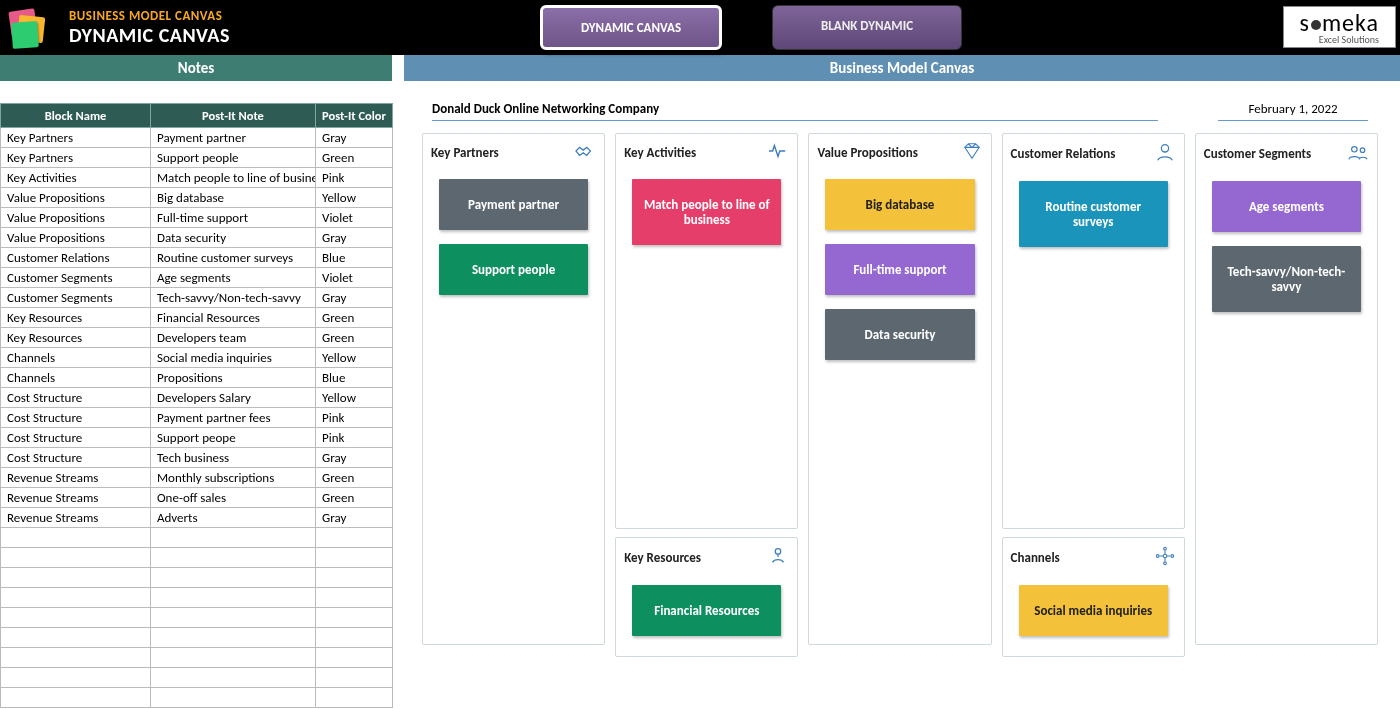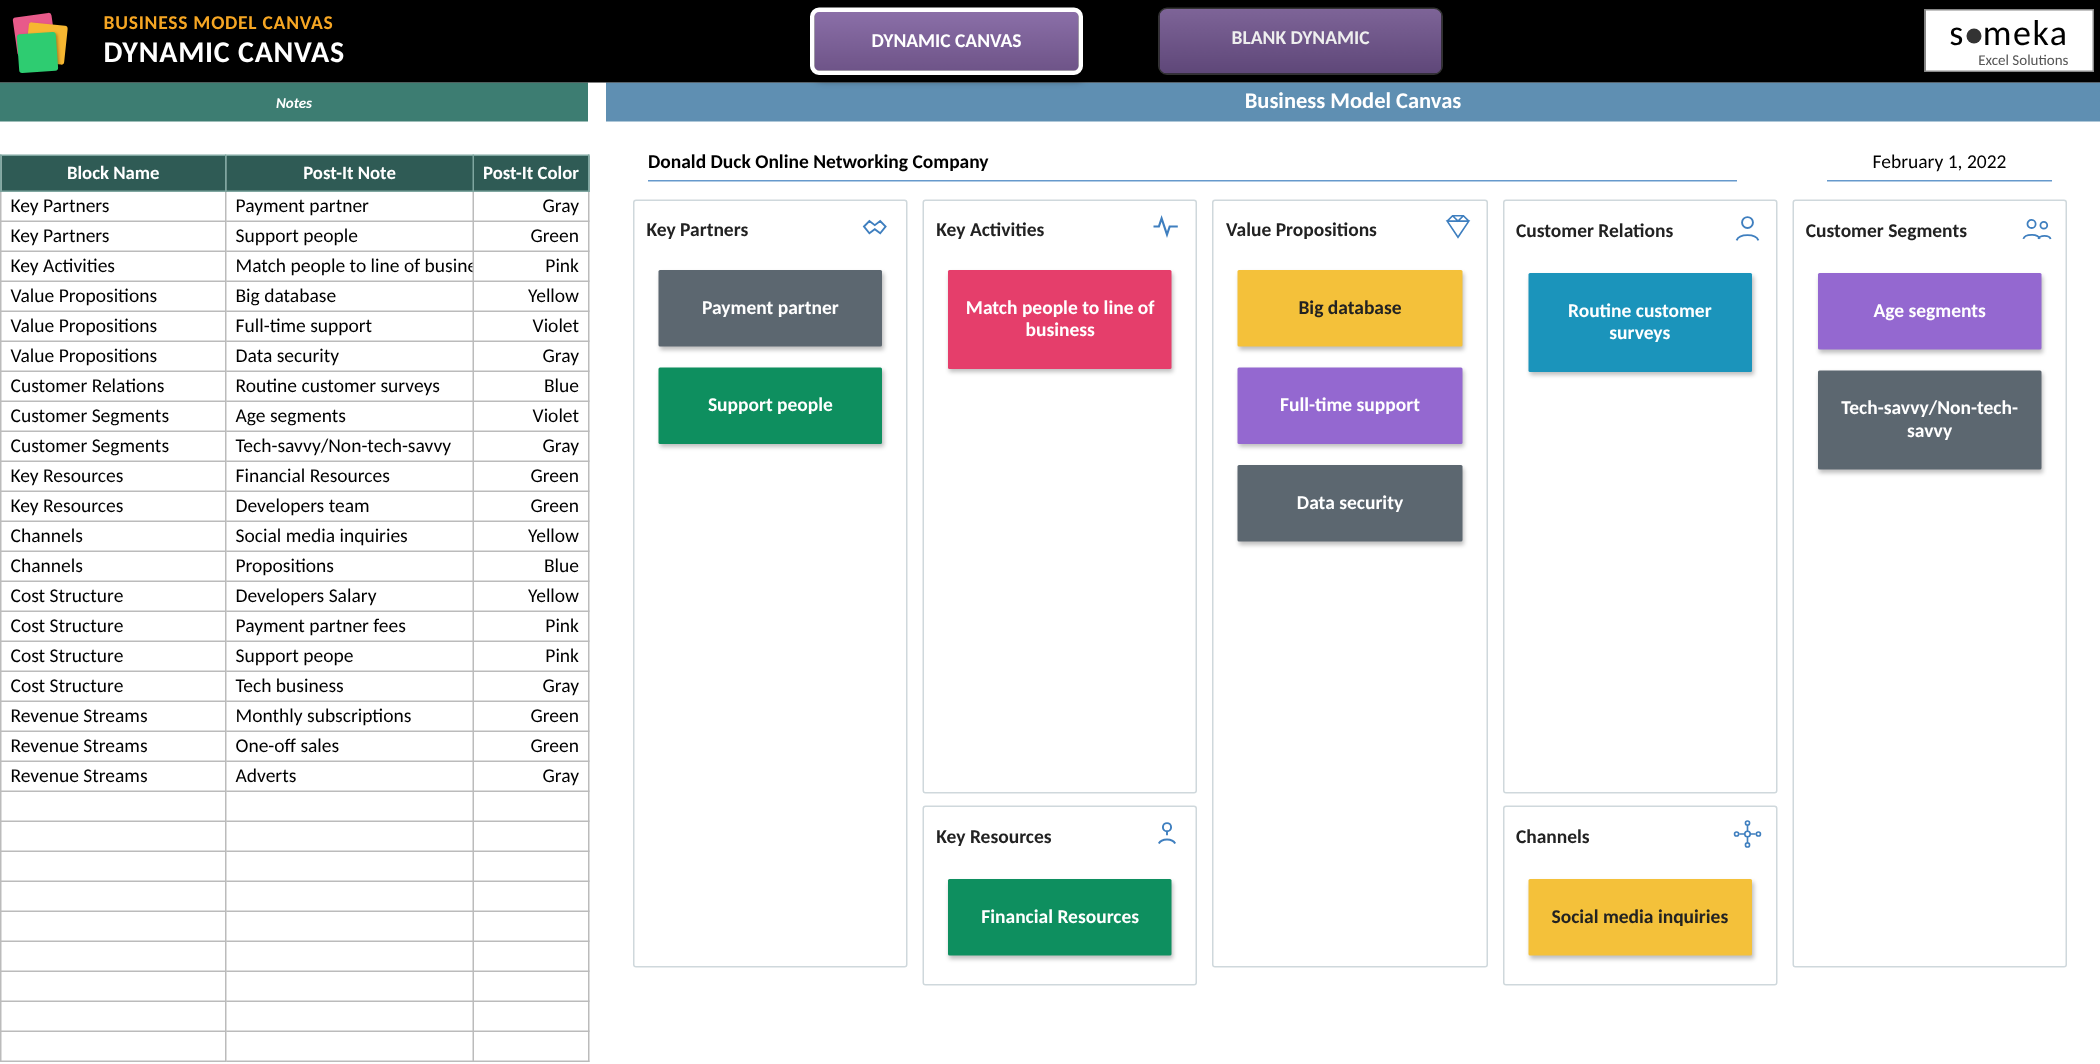"Notes" .sh-notes { font-size: 10px -> 15px; font-style: italic -> none }
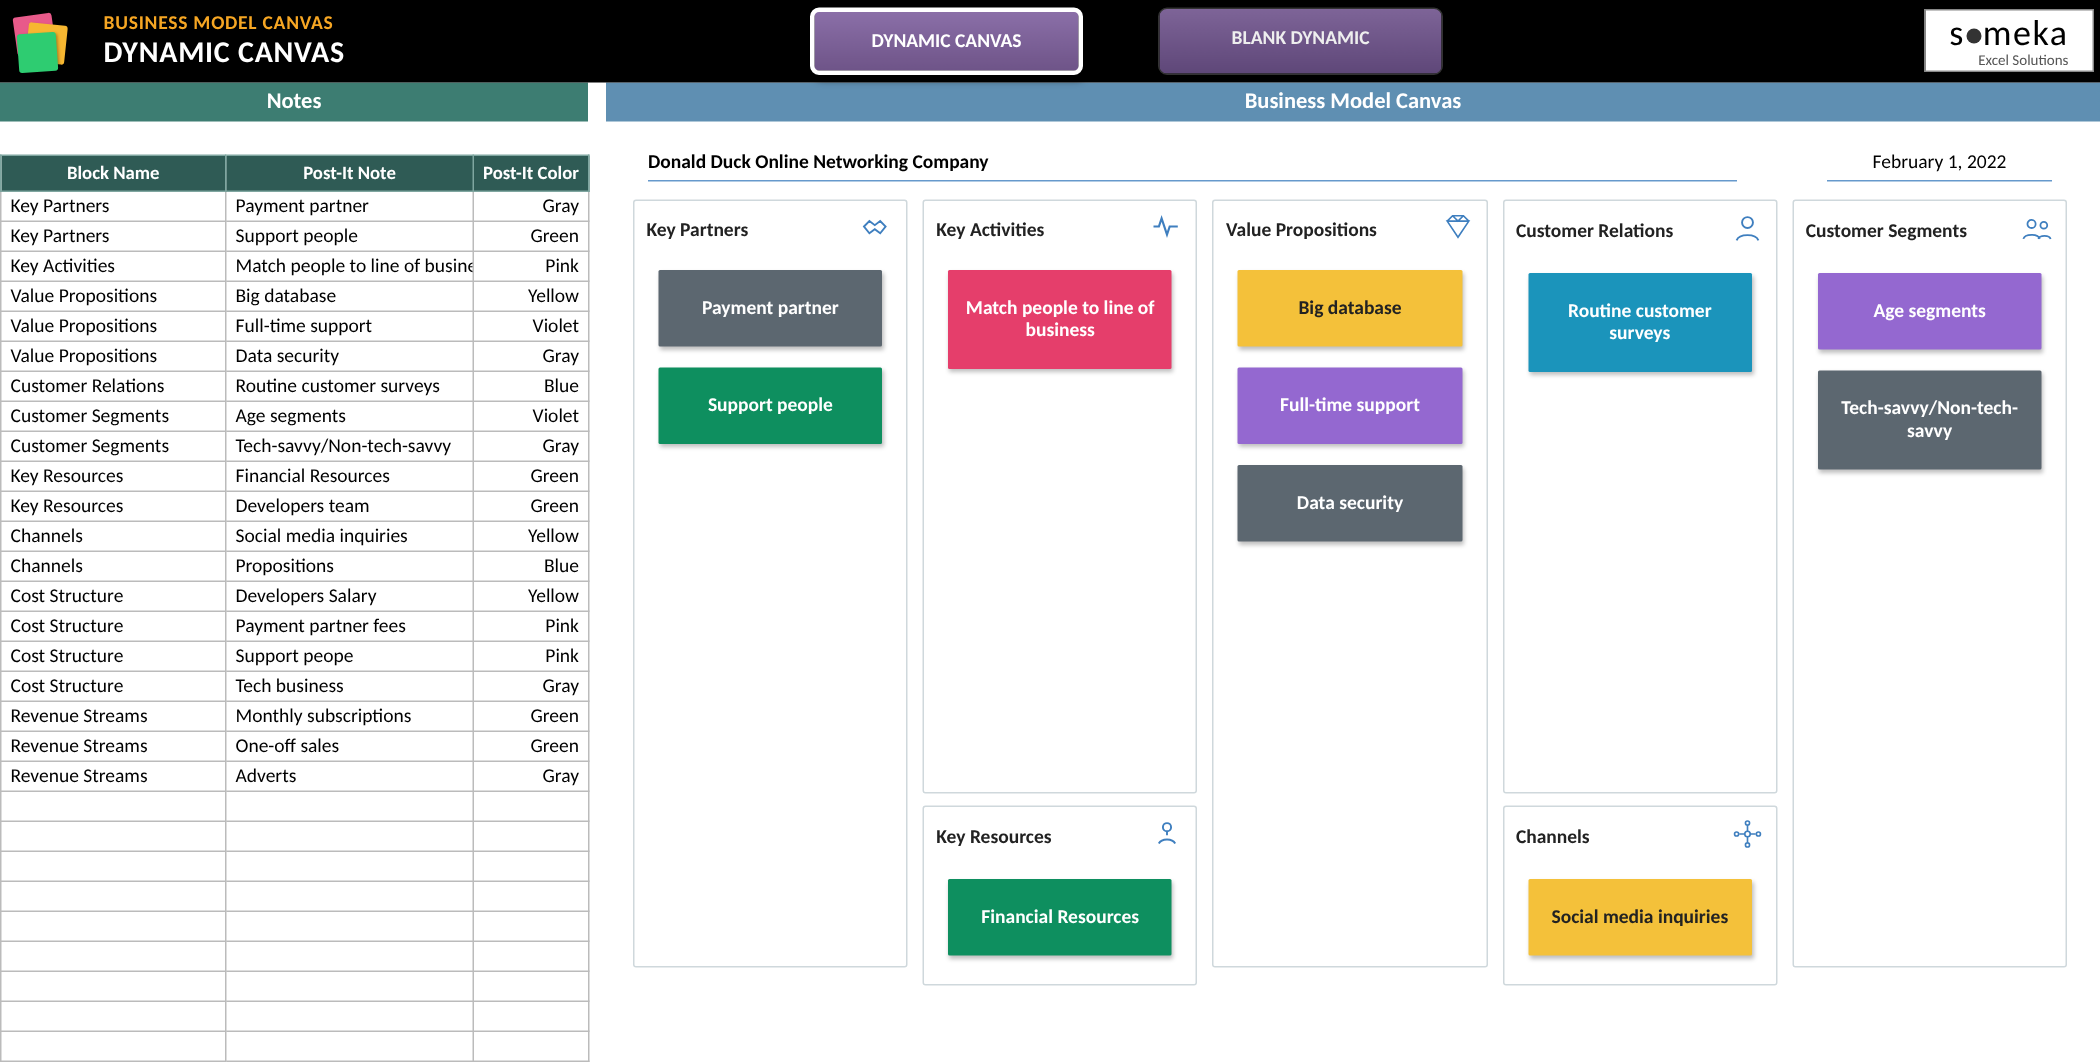"Gray" td.c-center { text-align: right -> left }
